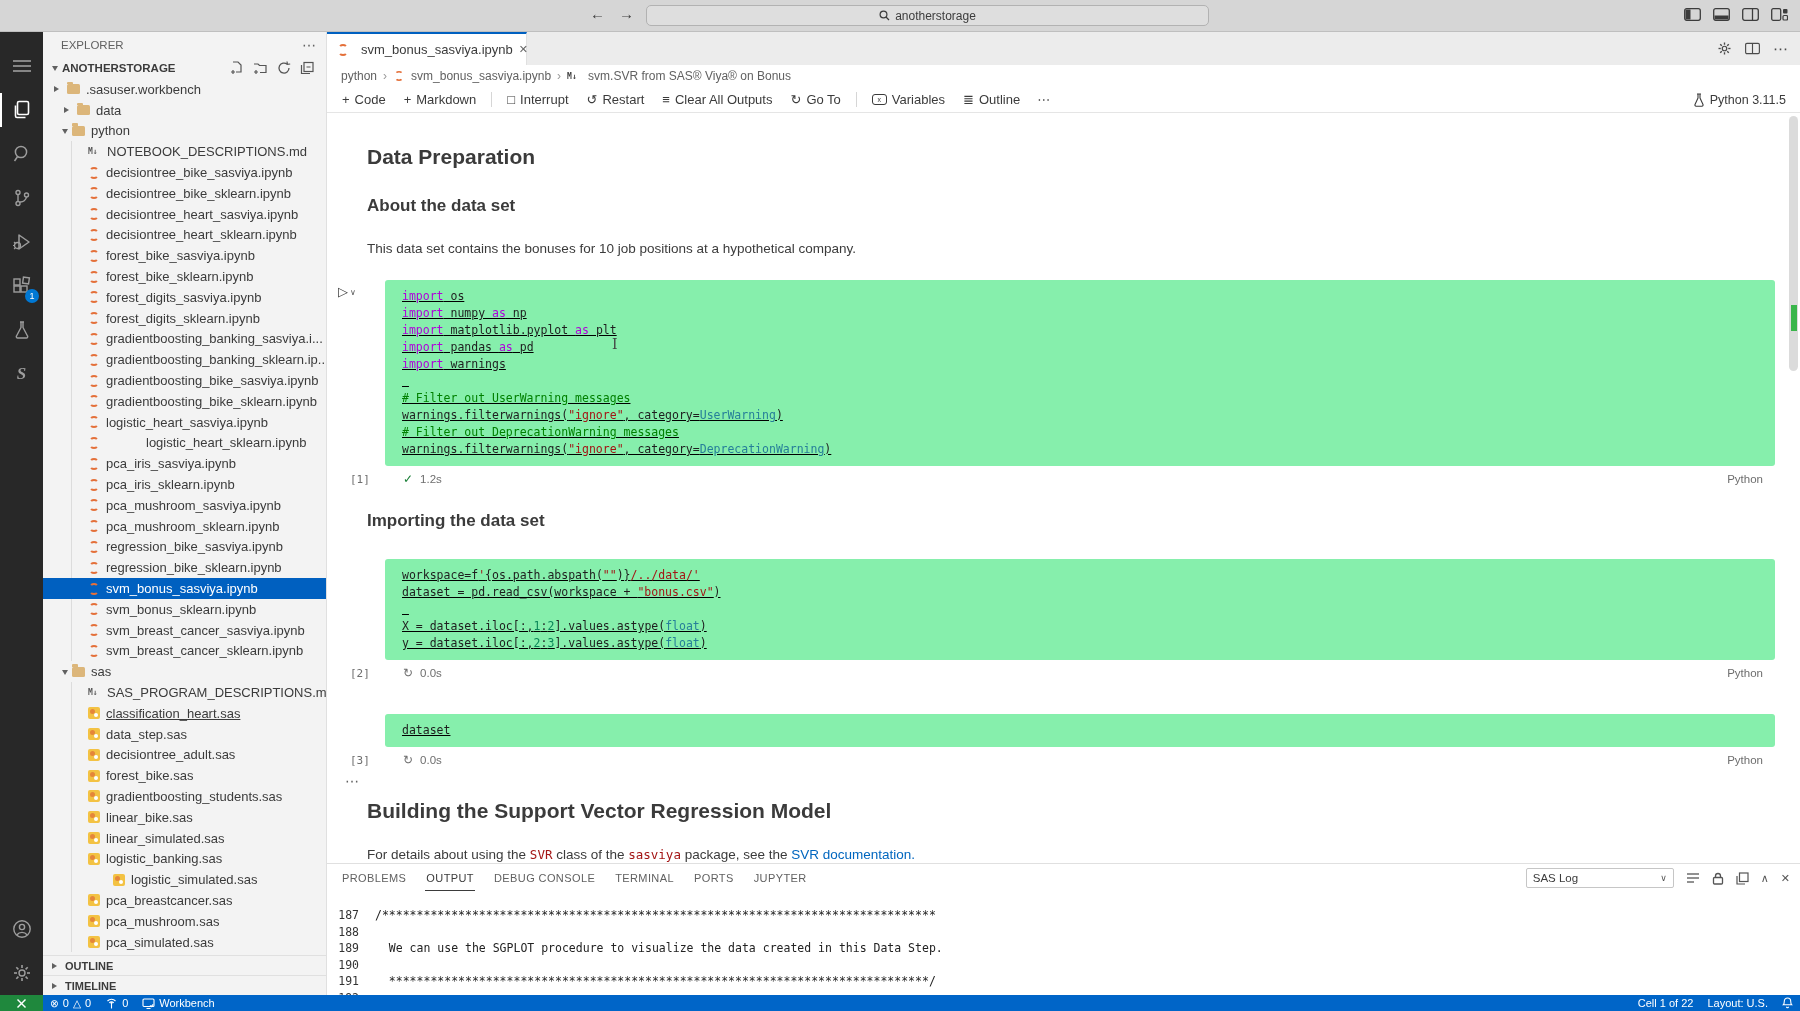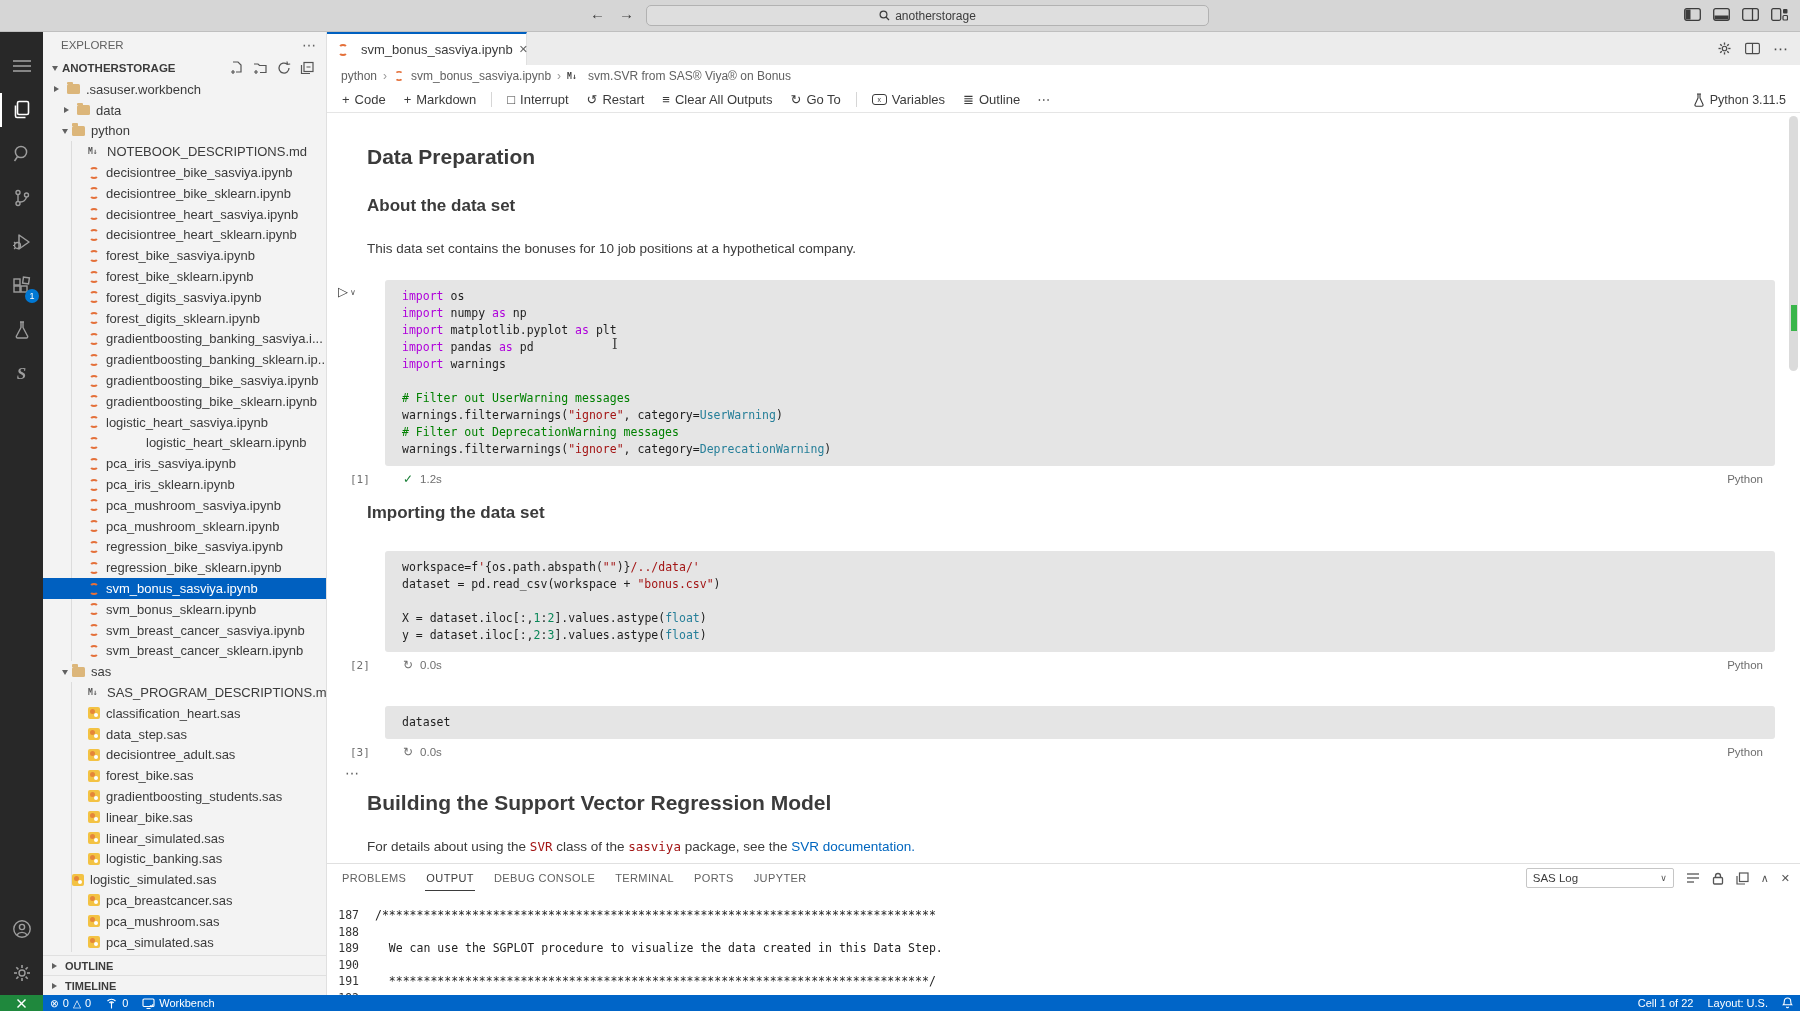"import os" .cell-code { background: #e5e5e5 -> #86efac; text-decoration: none -> underline }
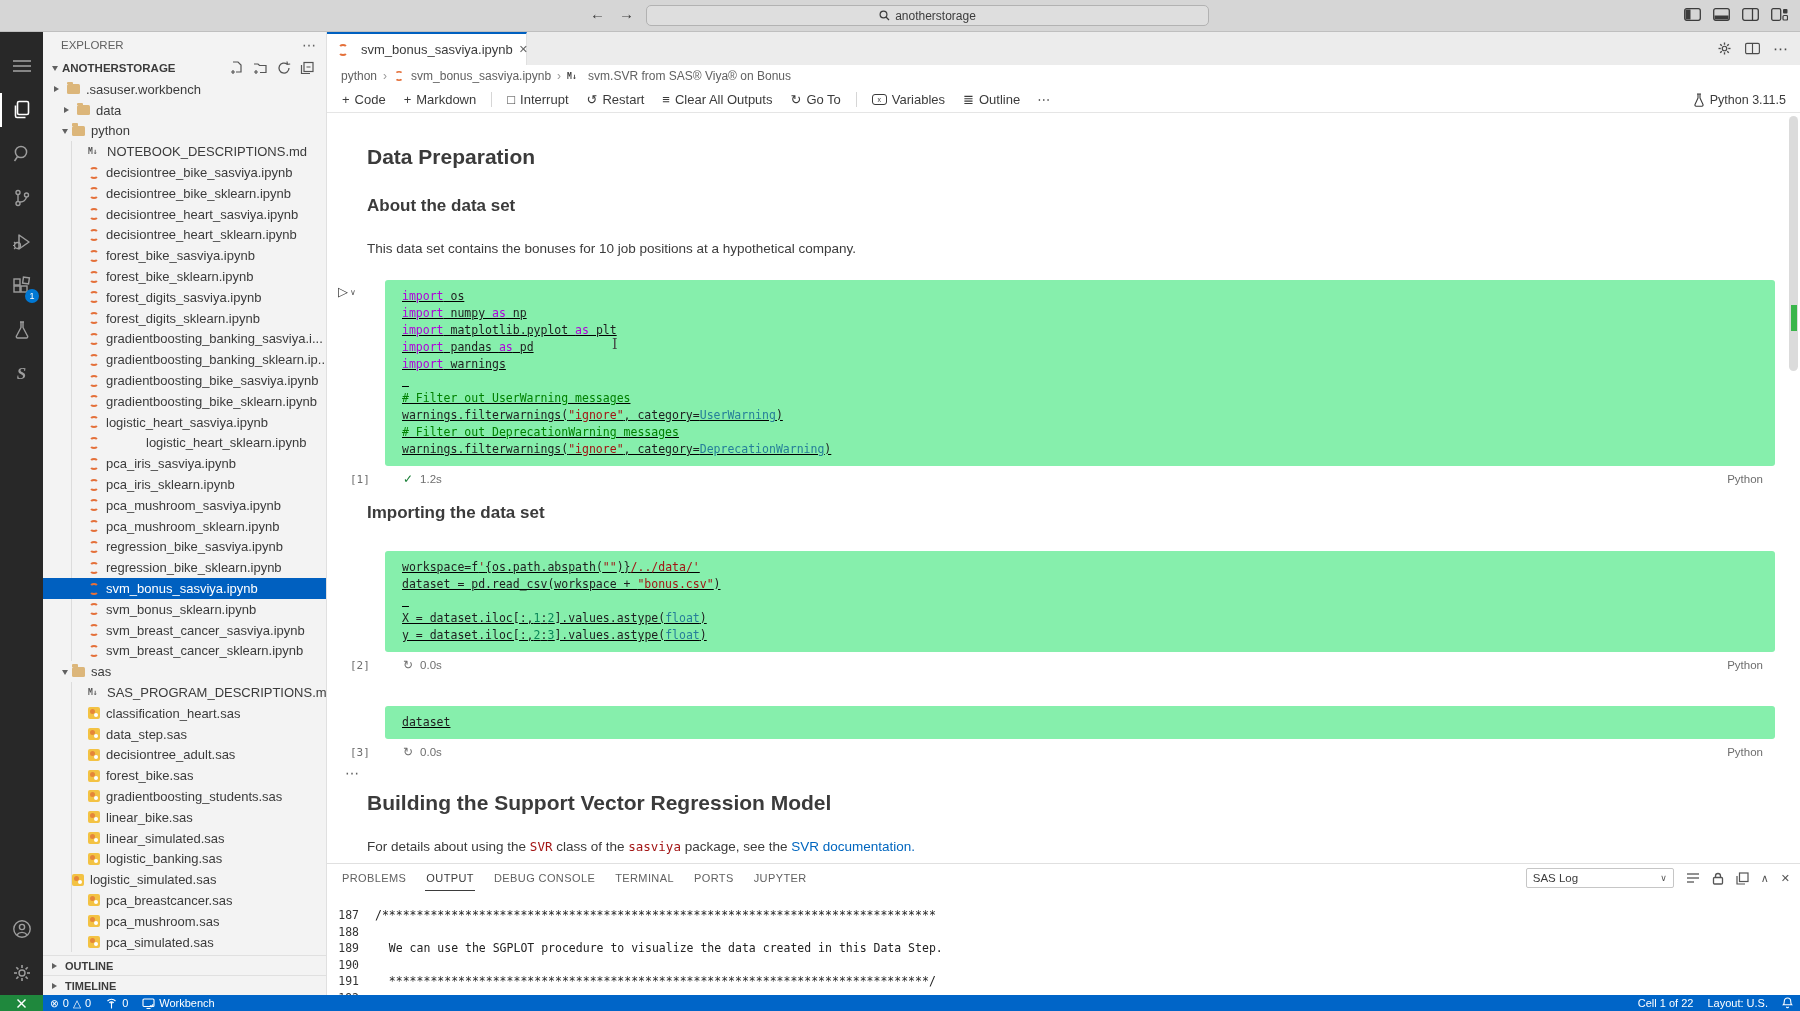"Importing the data set" div.md-h2 { margin-top: 15px -> 23px }
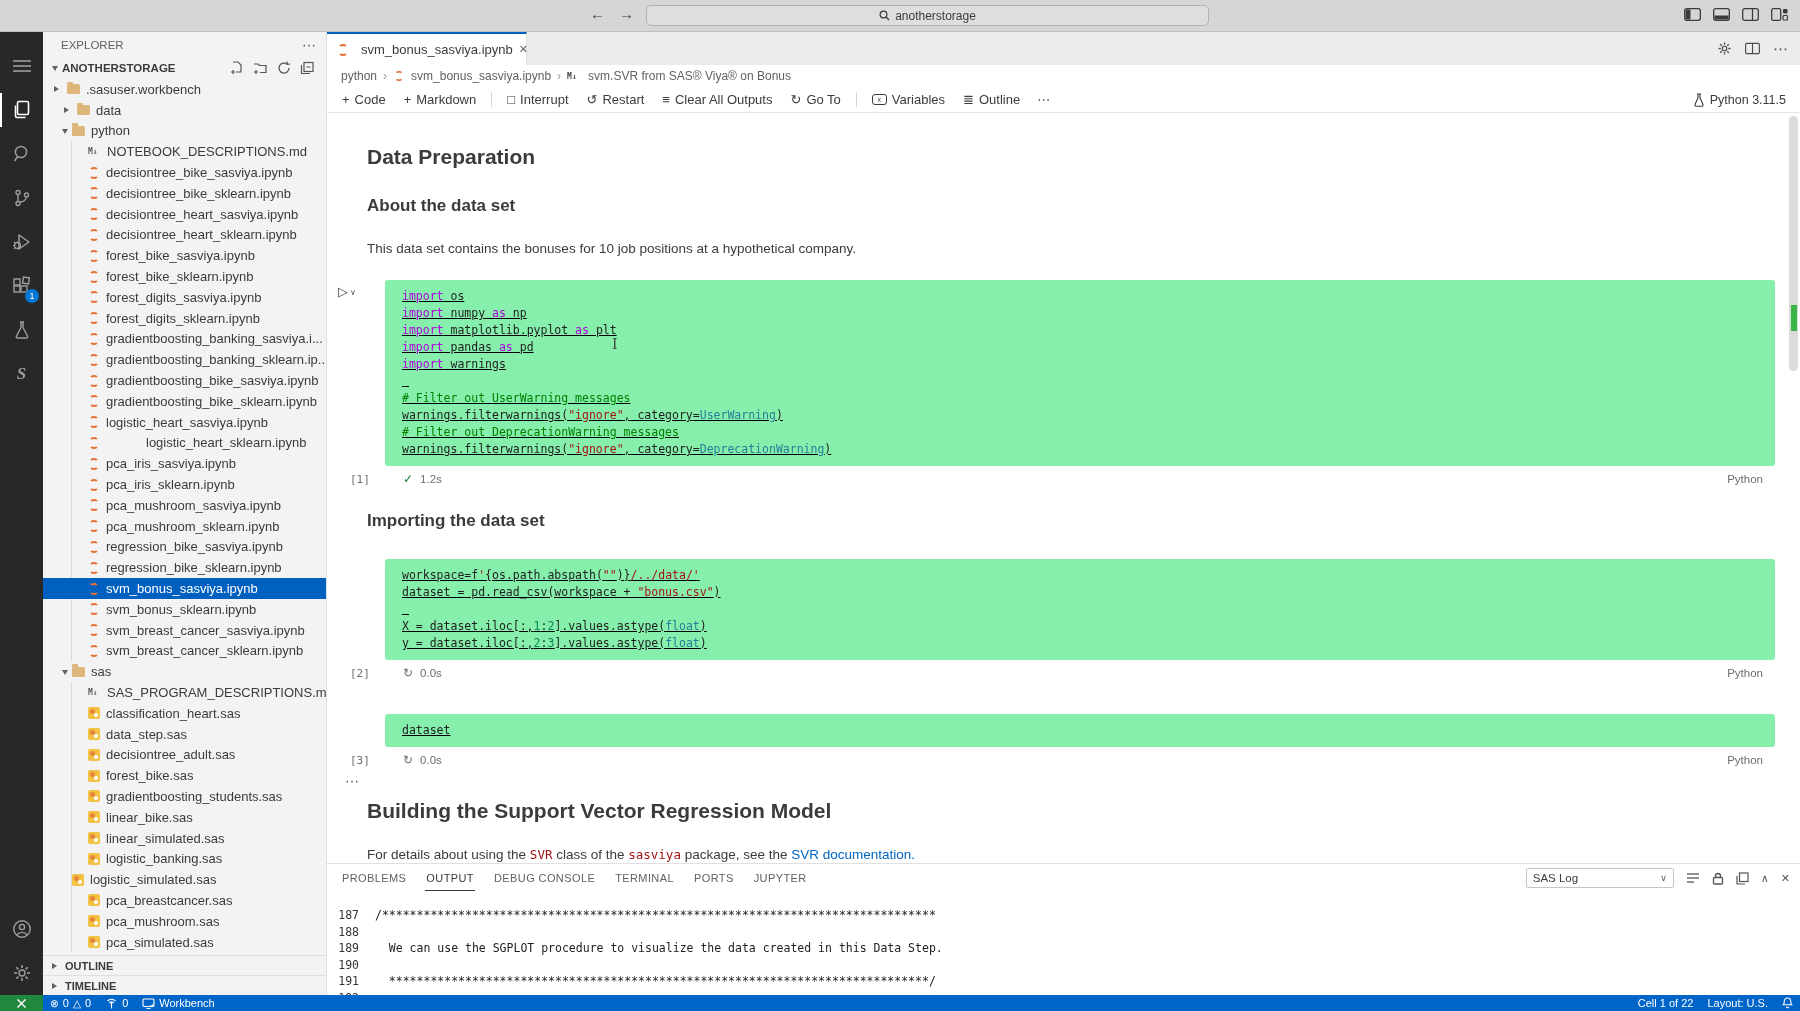"classification_heart.sas" div.tree-row { text-decoration: none -> underline }
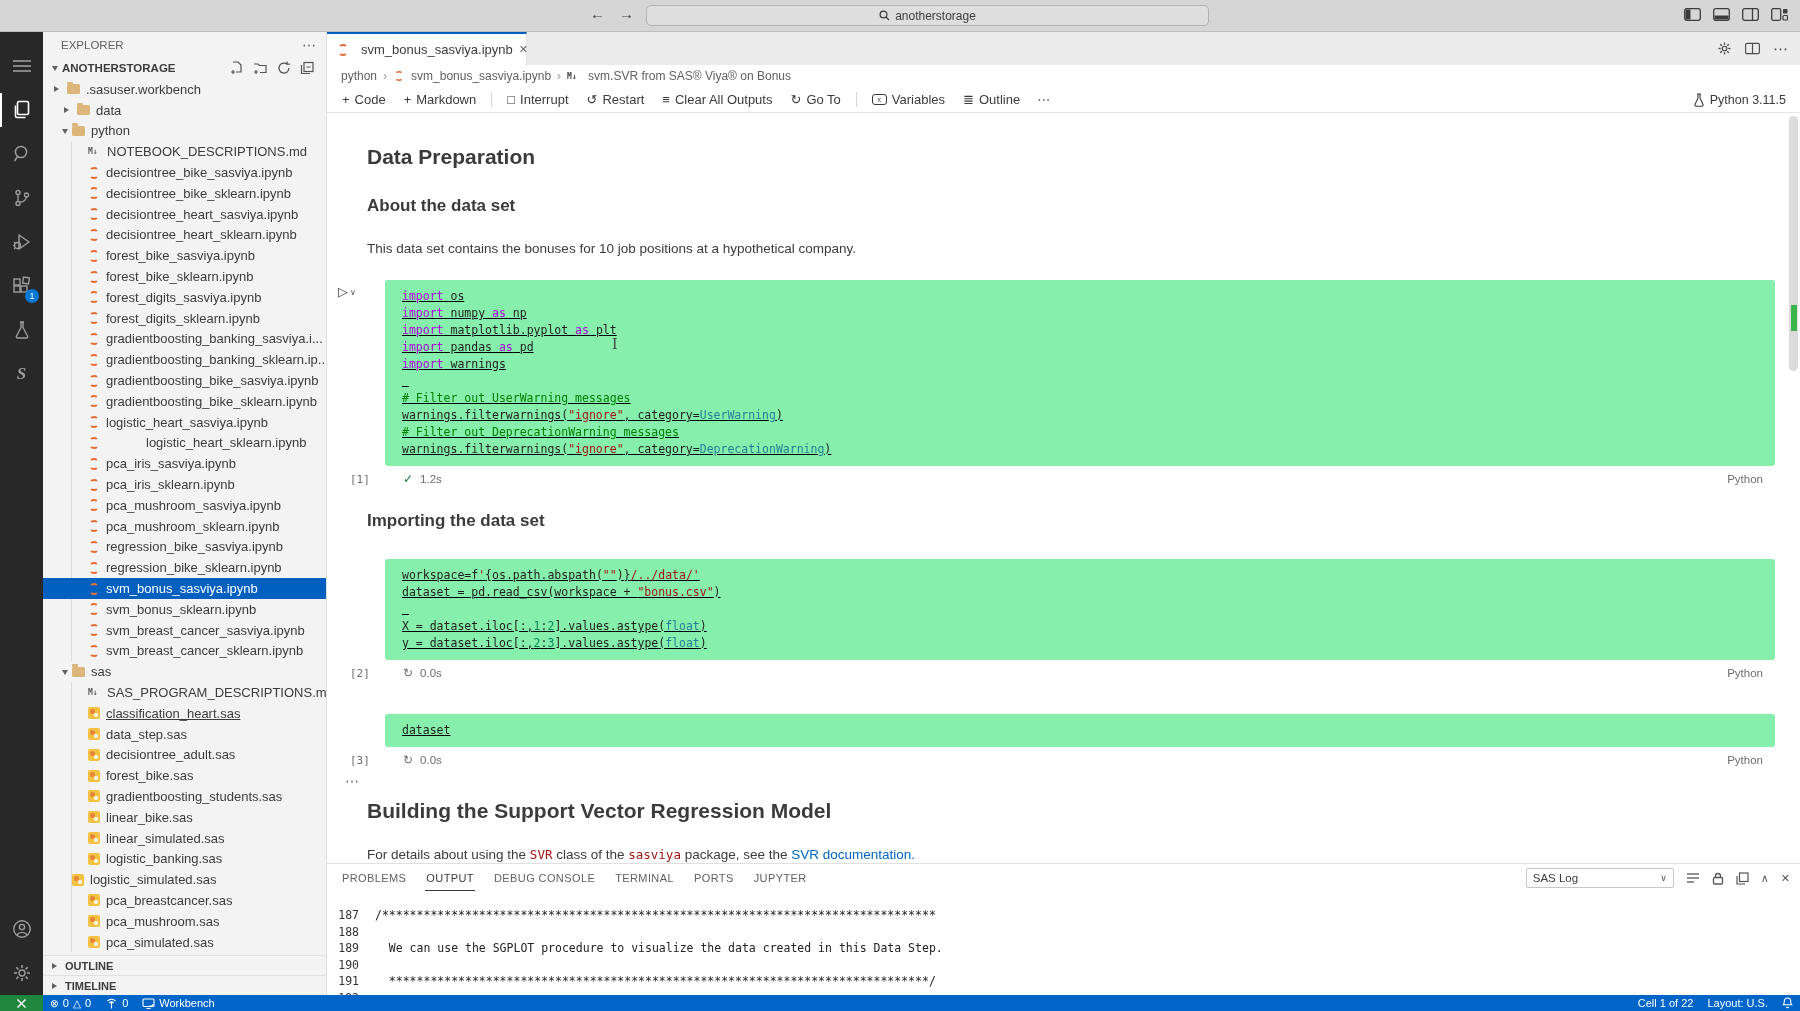"logistic_simulated.sas" div.tree-row { padding-left: 29px -> 70px }
